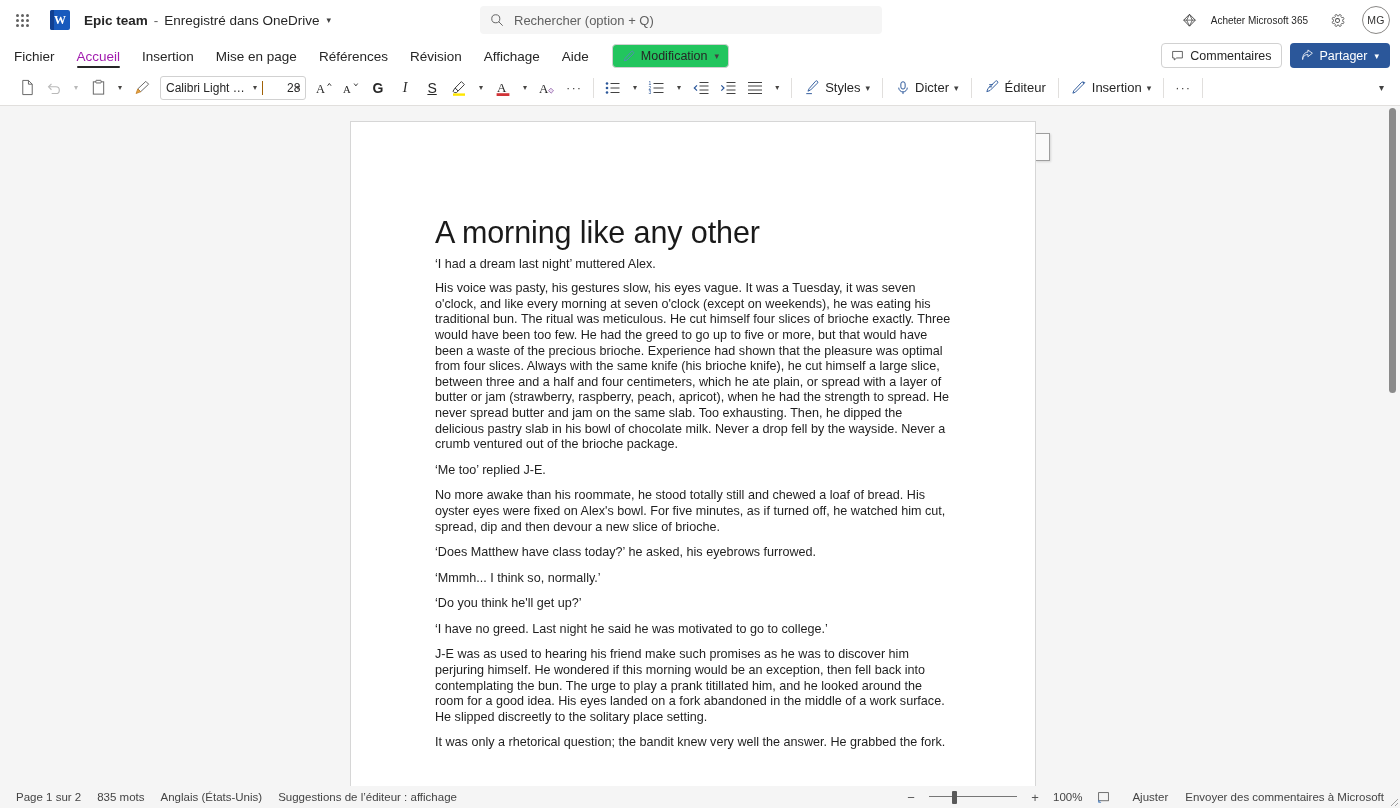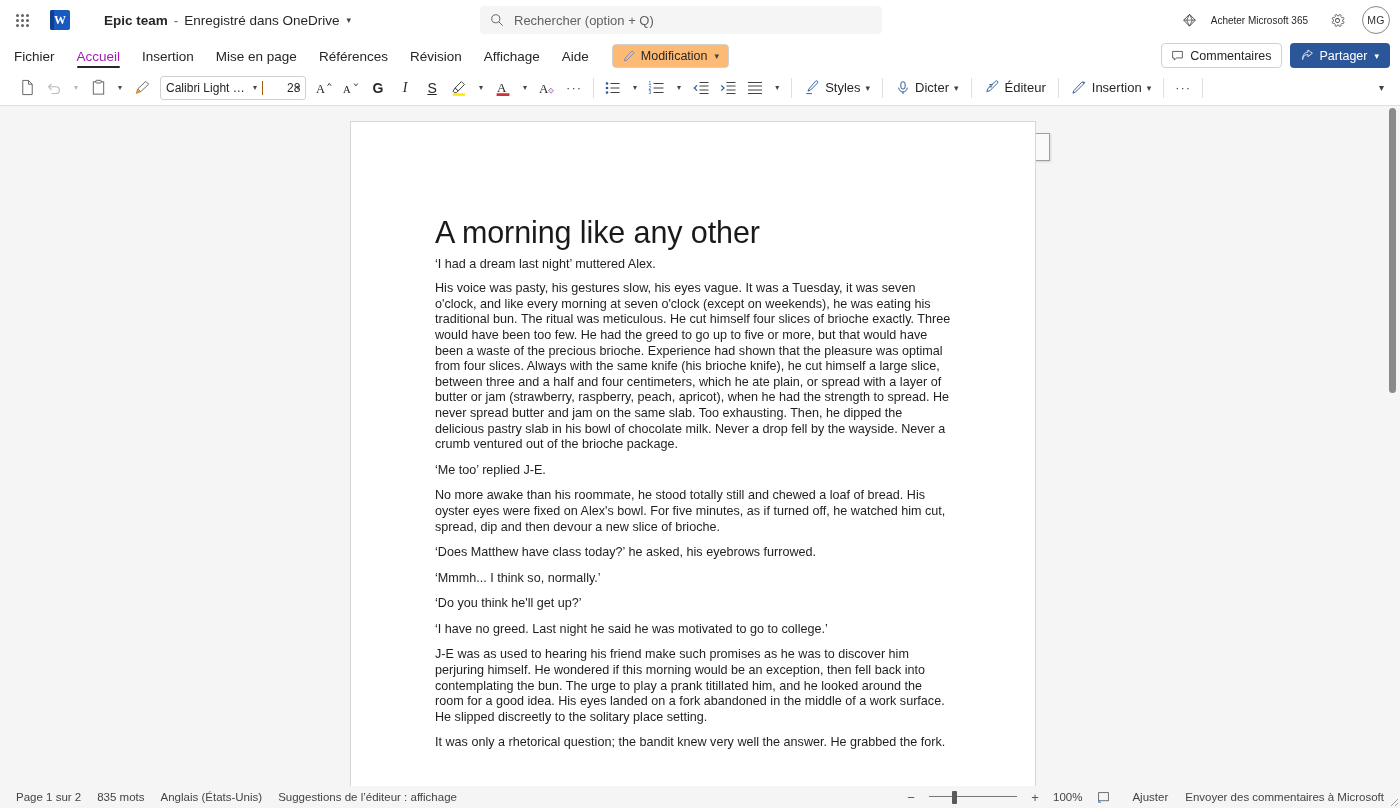"Epic team" .doc-title-wrap { margin-left: 28px -> 8px }
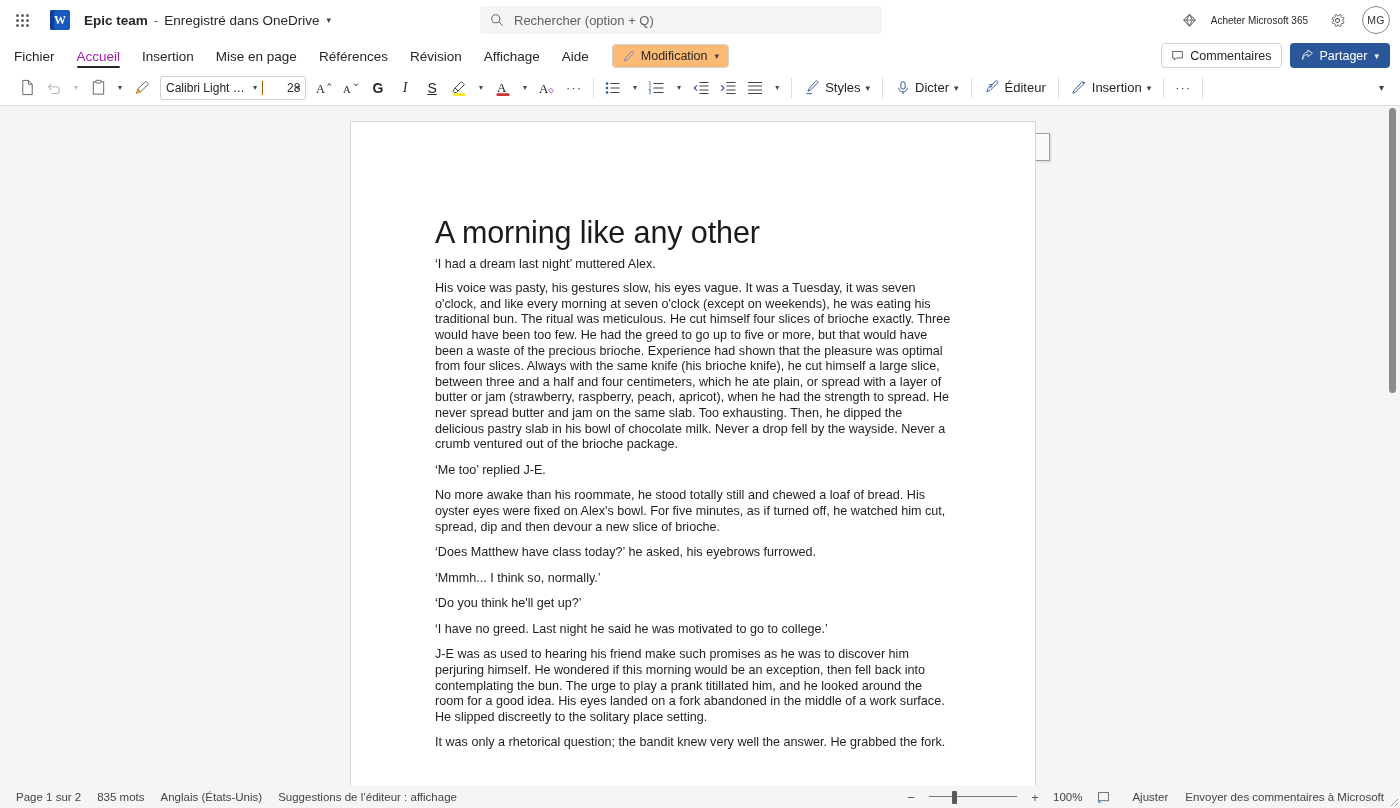"Modification" .modebtn { background: #fdba74 -> #22c55e }
